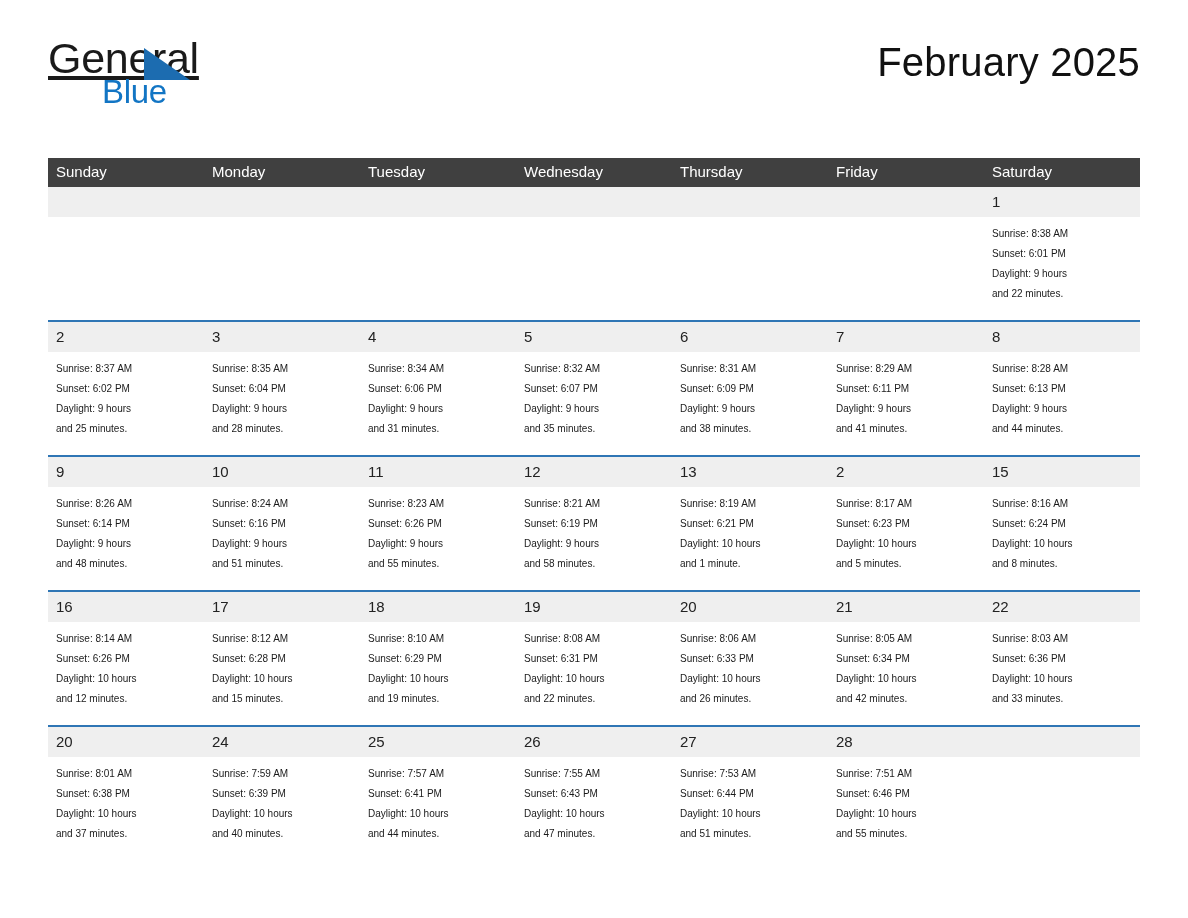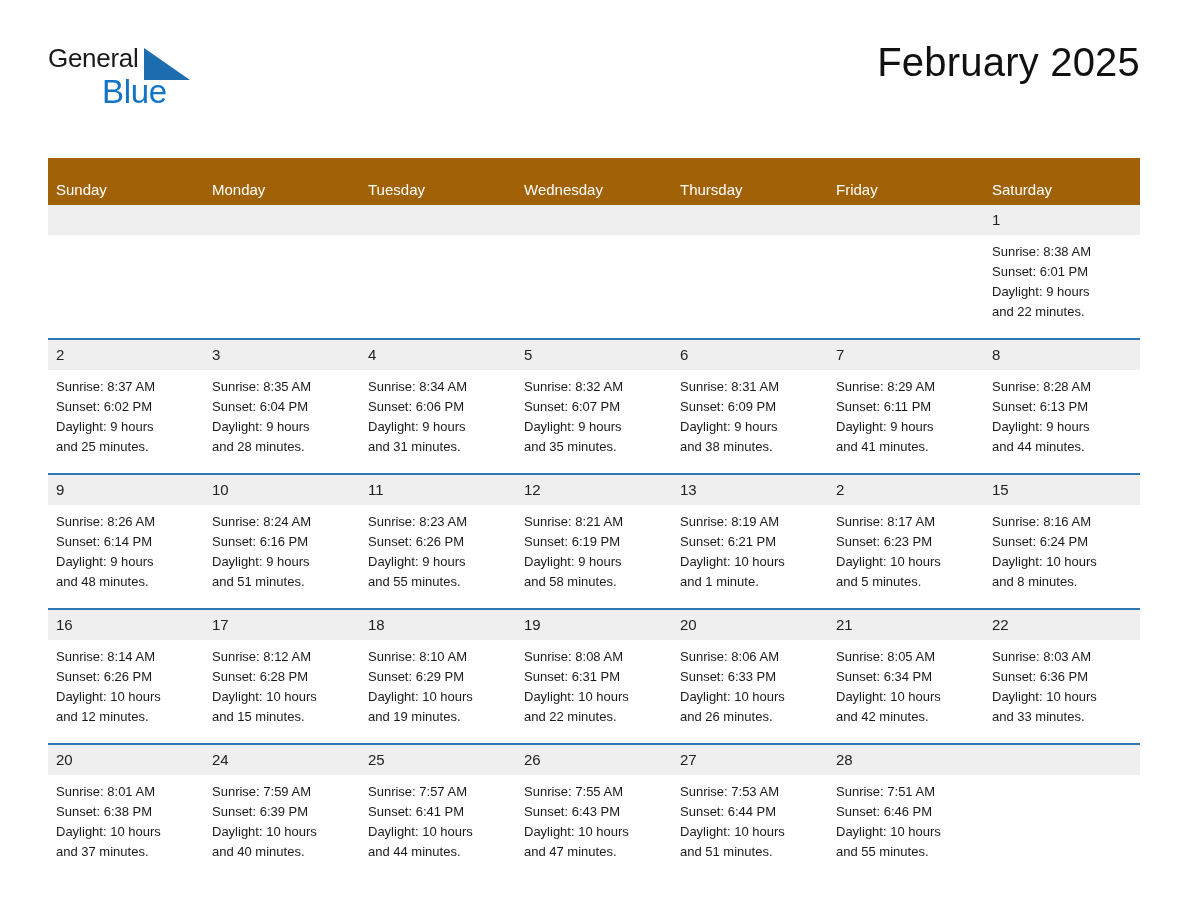"General" .logo-general { font-size: 26px -> 43px; text-decoration: none -> underline }
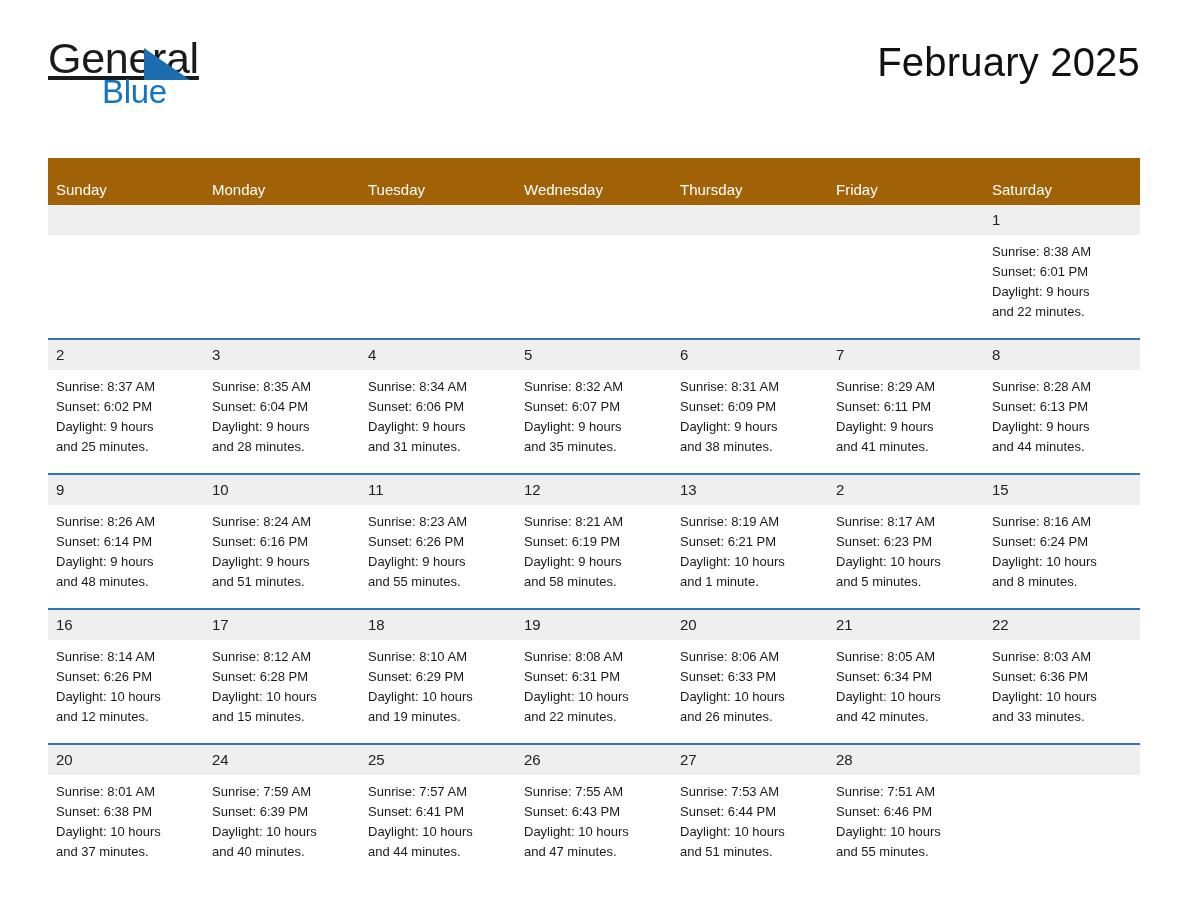"Sunday" .calendar th { background: #a16207 -> #404040; padding: 22px 0 7px 8px -> 4px 0 7px 8px }
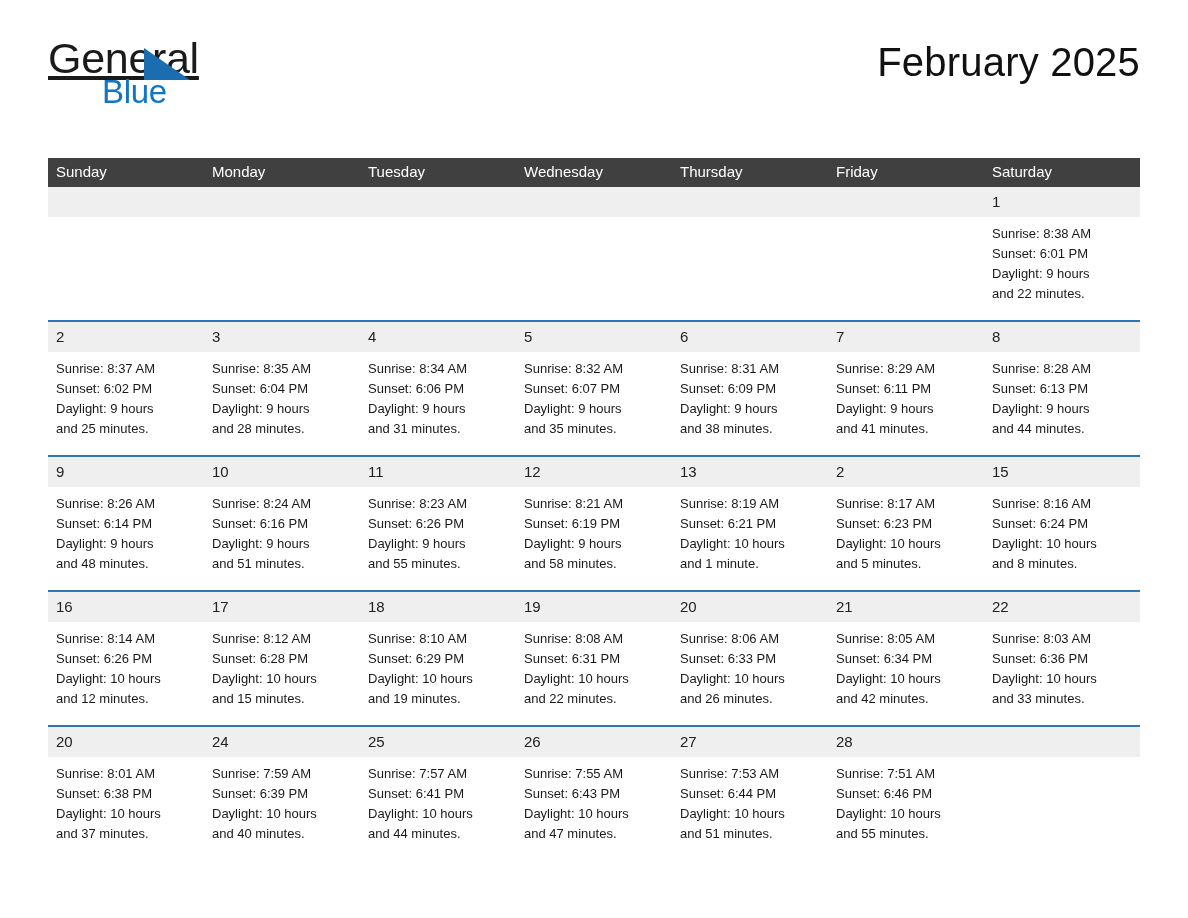"Sunrise: 8:38 AM" .info { font-size: 13px -> 10px }
